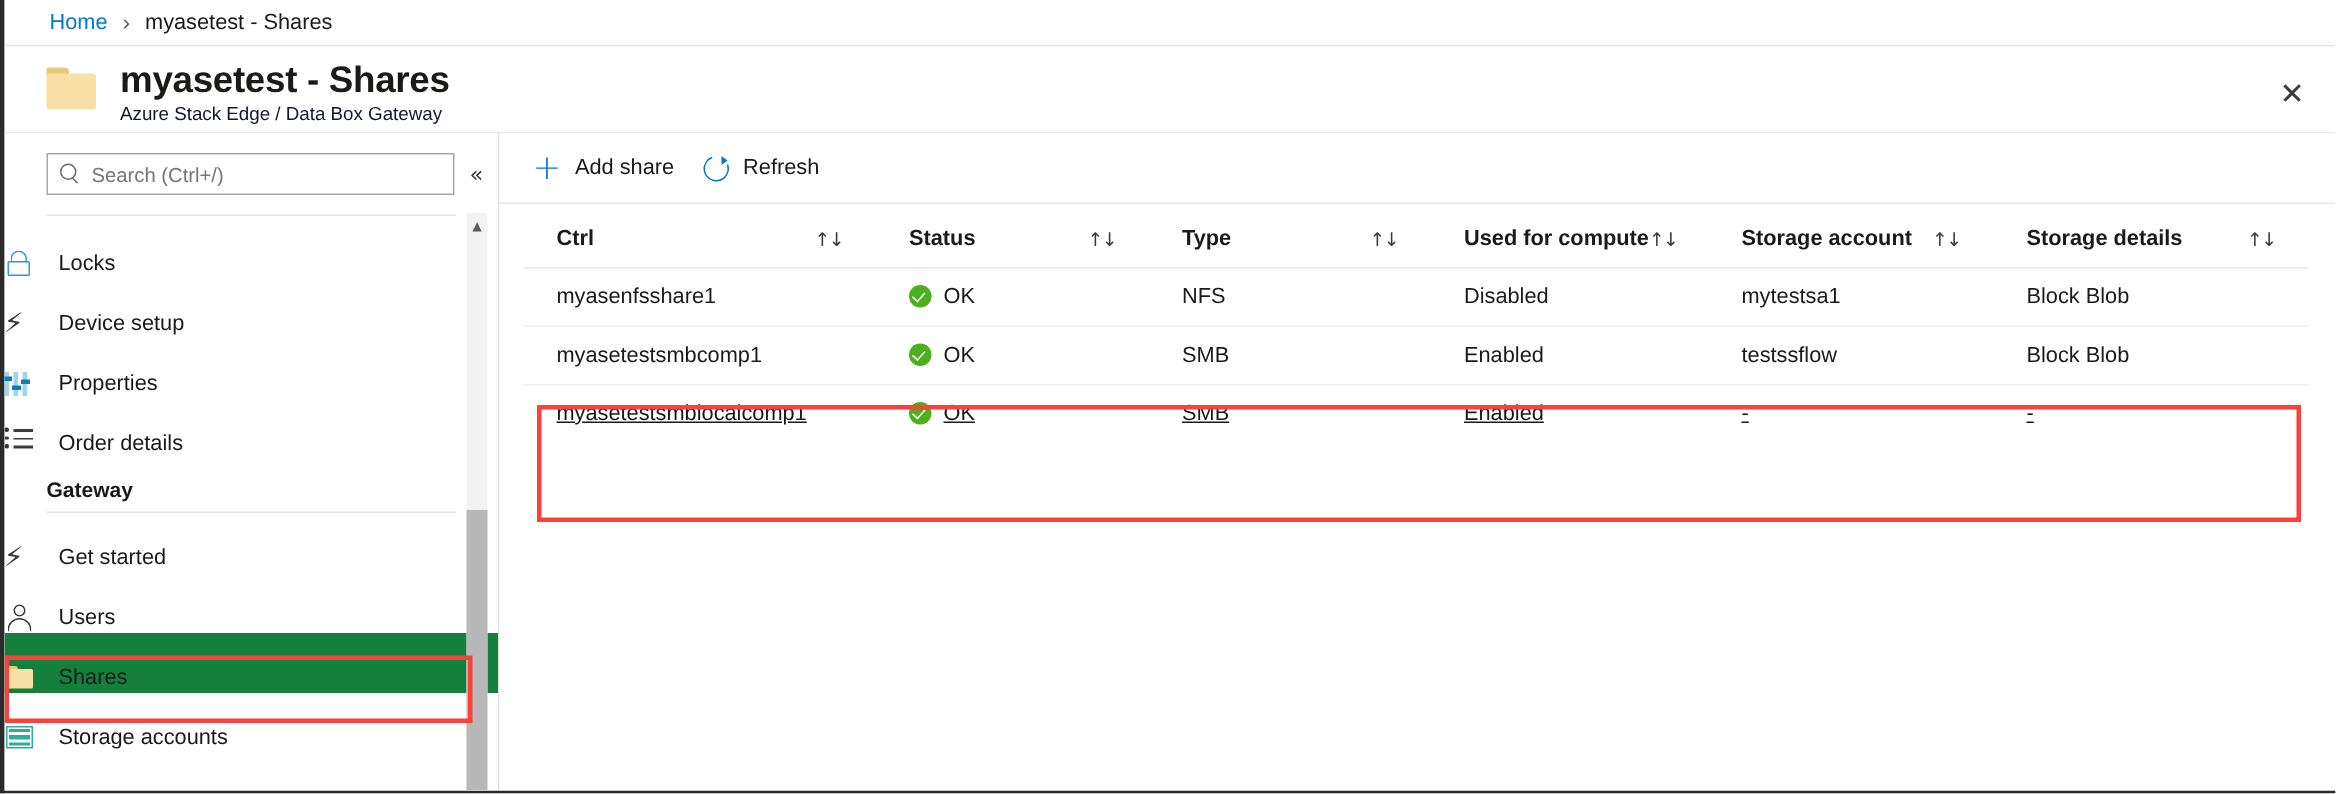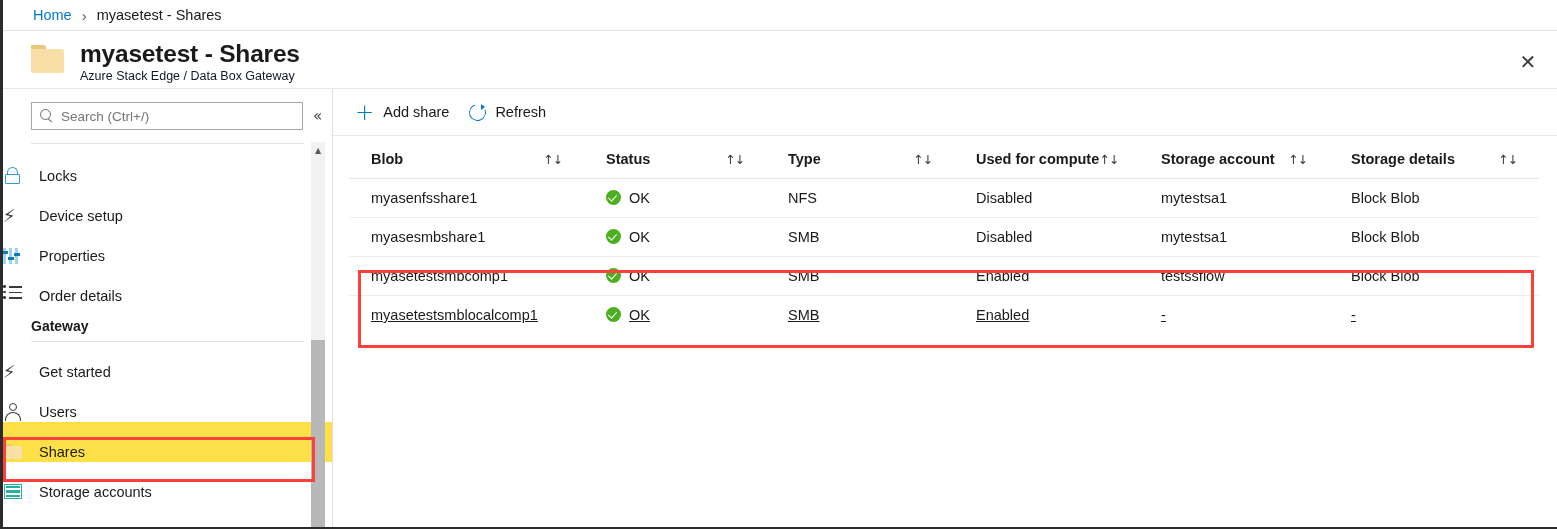"Blob" span.cell-pad { text: Blob -> Ctrl }
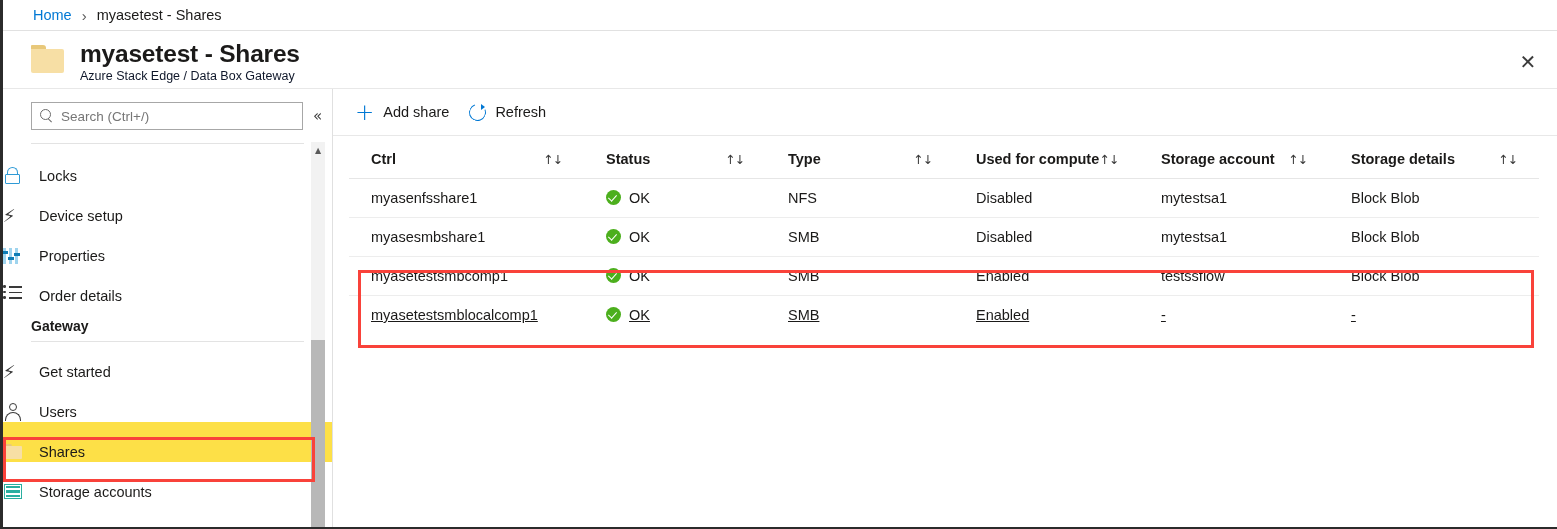"myasesmbshare1" tr { html: <tr> <td><span>myasesmbshare1</span></td> <td> <span> <span></span> <span>OK</span> </span> </td> <td><span>SMB</span></td> <td><span>Disabled</span></td> <td><span>mytestsa1</span></td> <td><span>Block Blob</span></td> </tr> -> none }
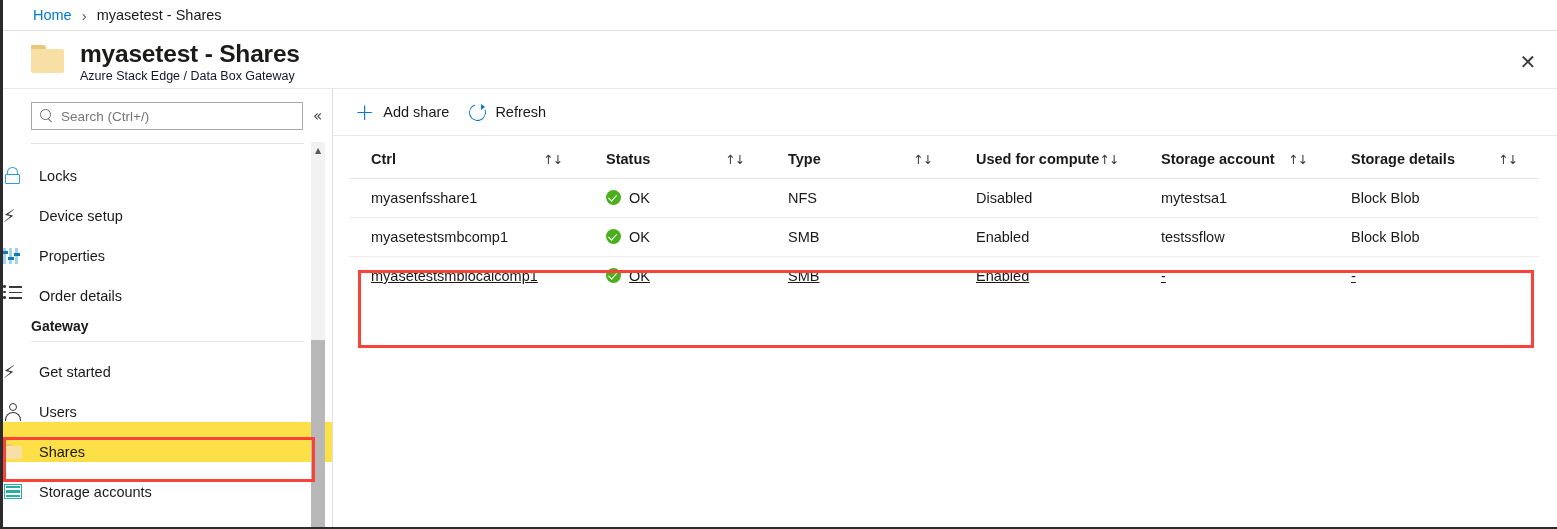"Shares" .nav-item.selected { background: #fde047 -> #15803d }
